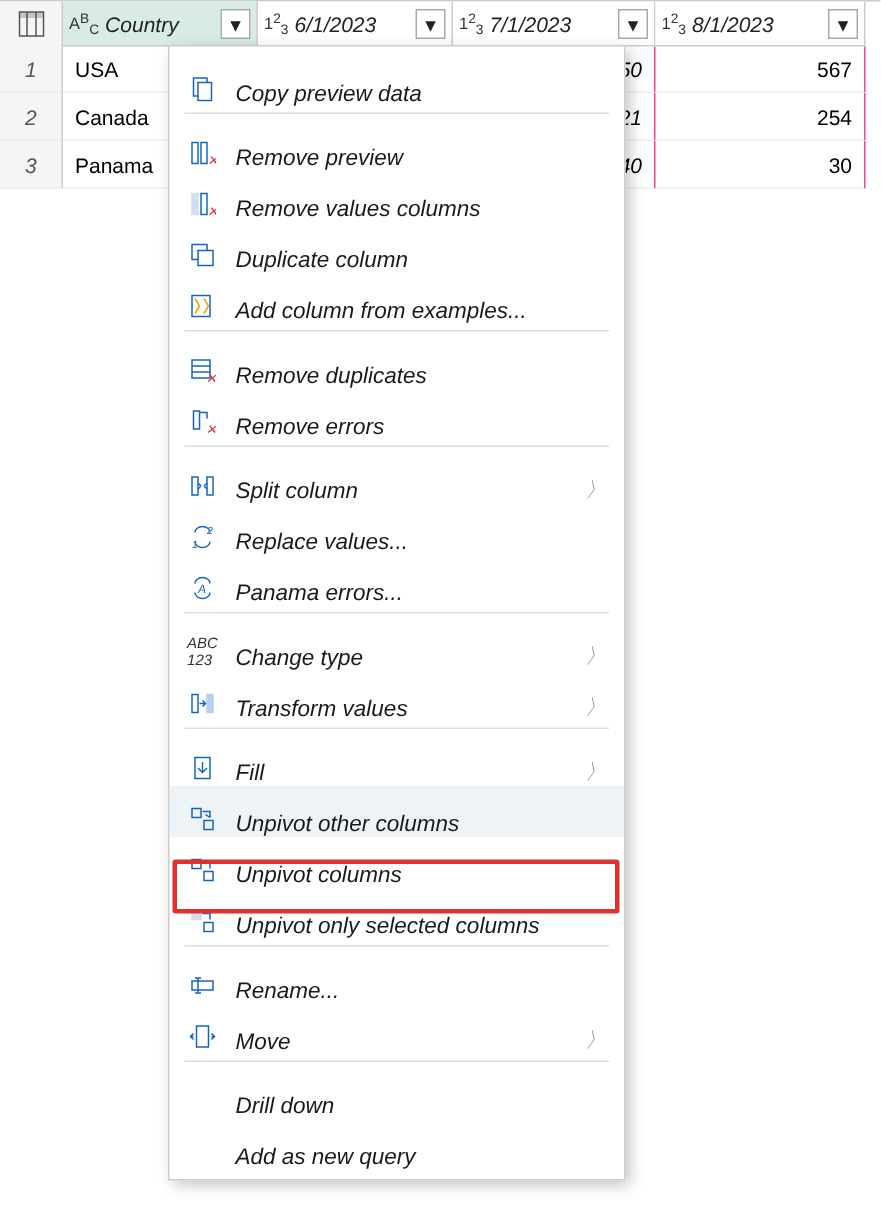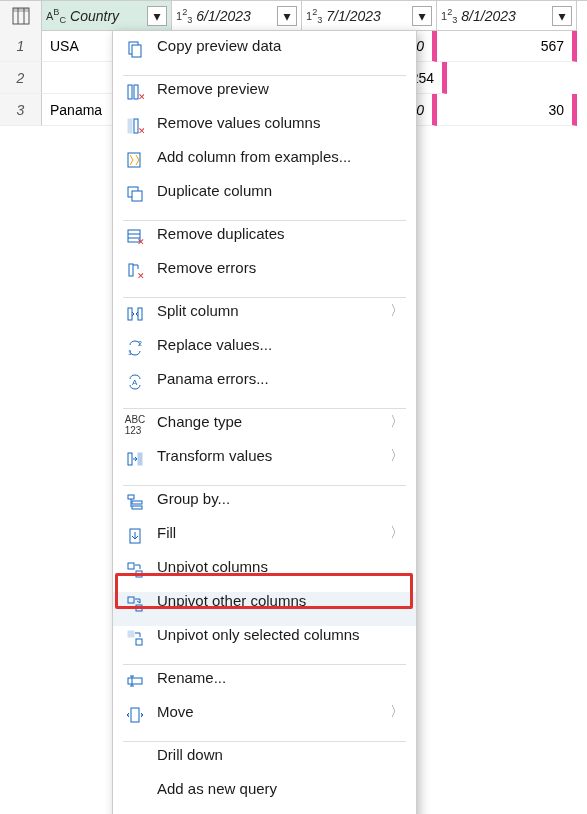"USA" .cell { border-right: 5px solid #ec4899 -> 1px solid #ec4899 }
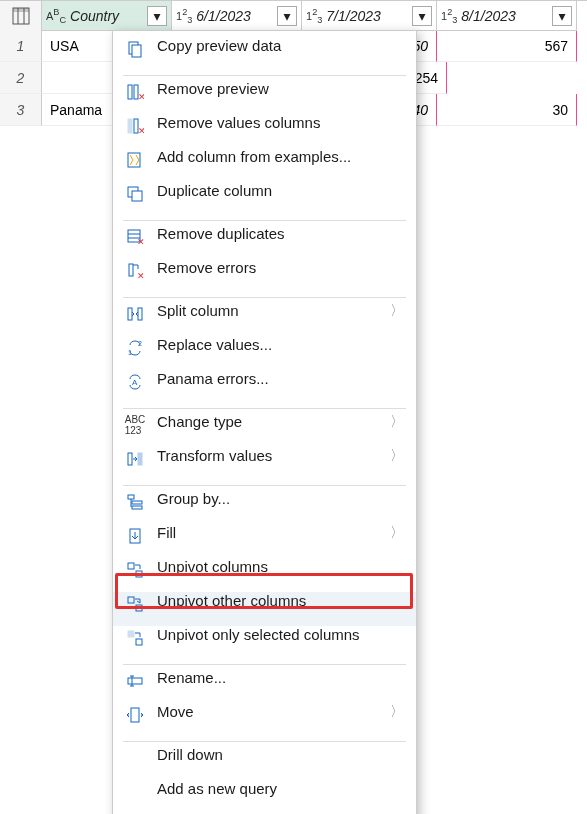"Copy preview data" .mi { align-items: flex-start -> flex-end; font-style: none -> italic }
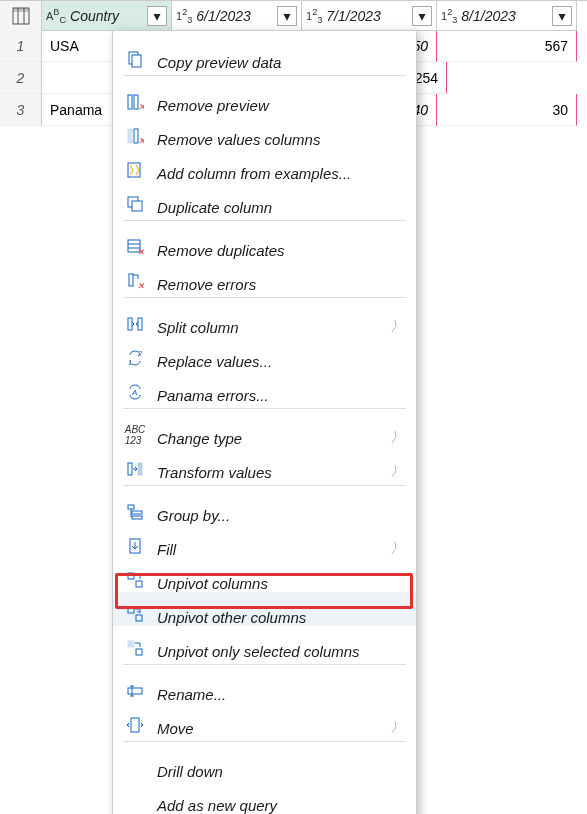"Canada" div.cell { html: none -> <div>Canada</div> }
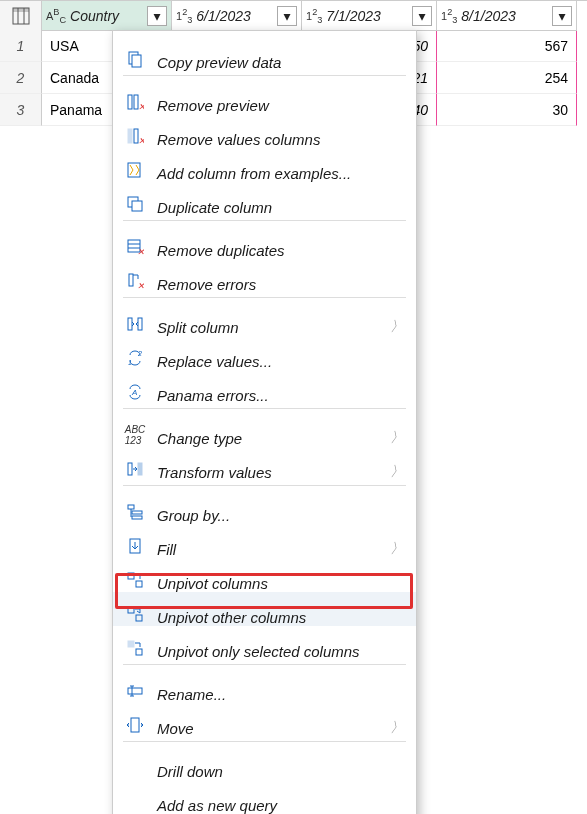"Add column from examples..." div.mi { order: before "Duplicate column" -> after "Duplicate column" }
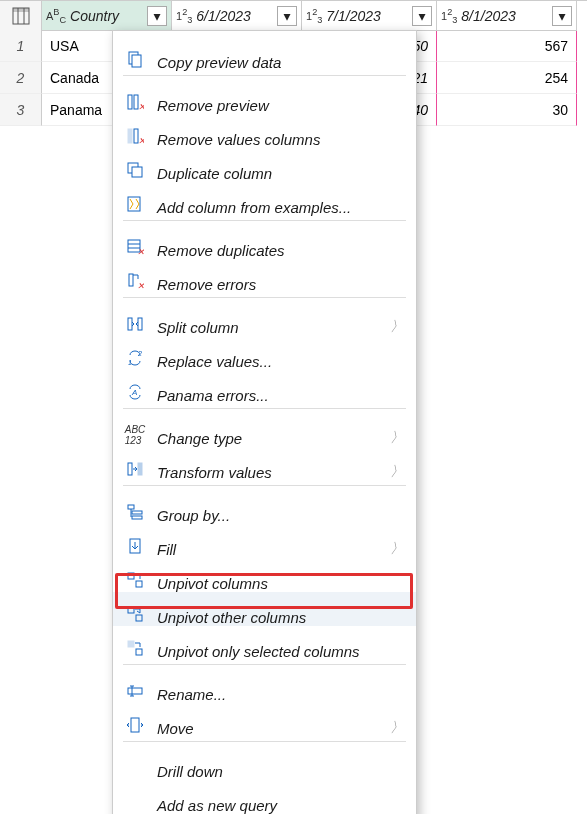"Group by..." div.mi { html: <div> <span> <svg> <rect></rect> <rect></rect> <rect></rect> <line></line> </svg> </span> <span>Group by...</span> </div> -> none }
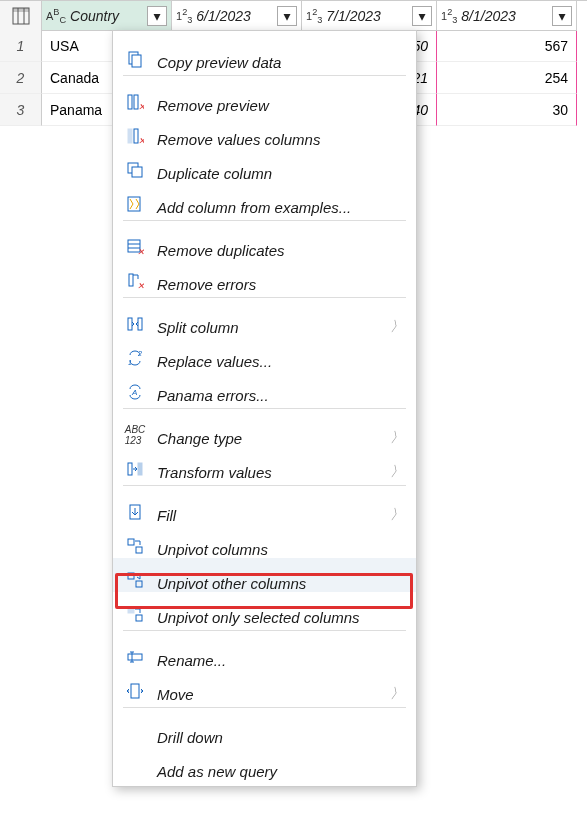"Unpivot columns" div.mi { order: before "Unpivot other columns" -> after "Unpivot other columns" }
